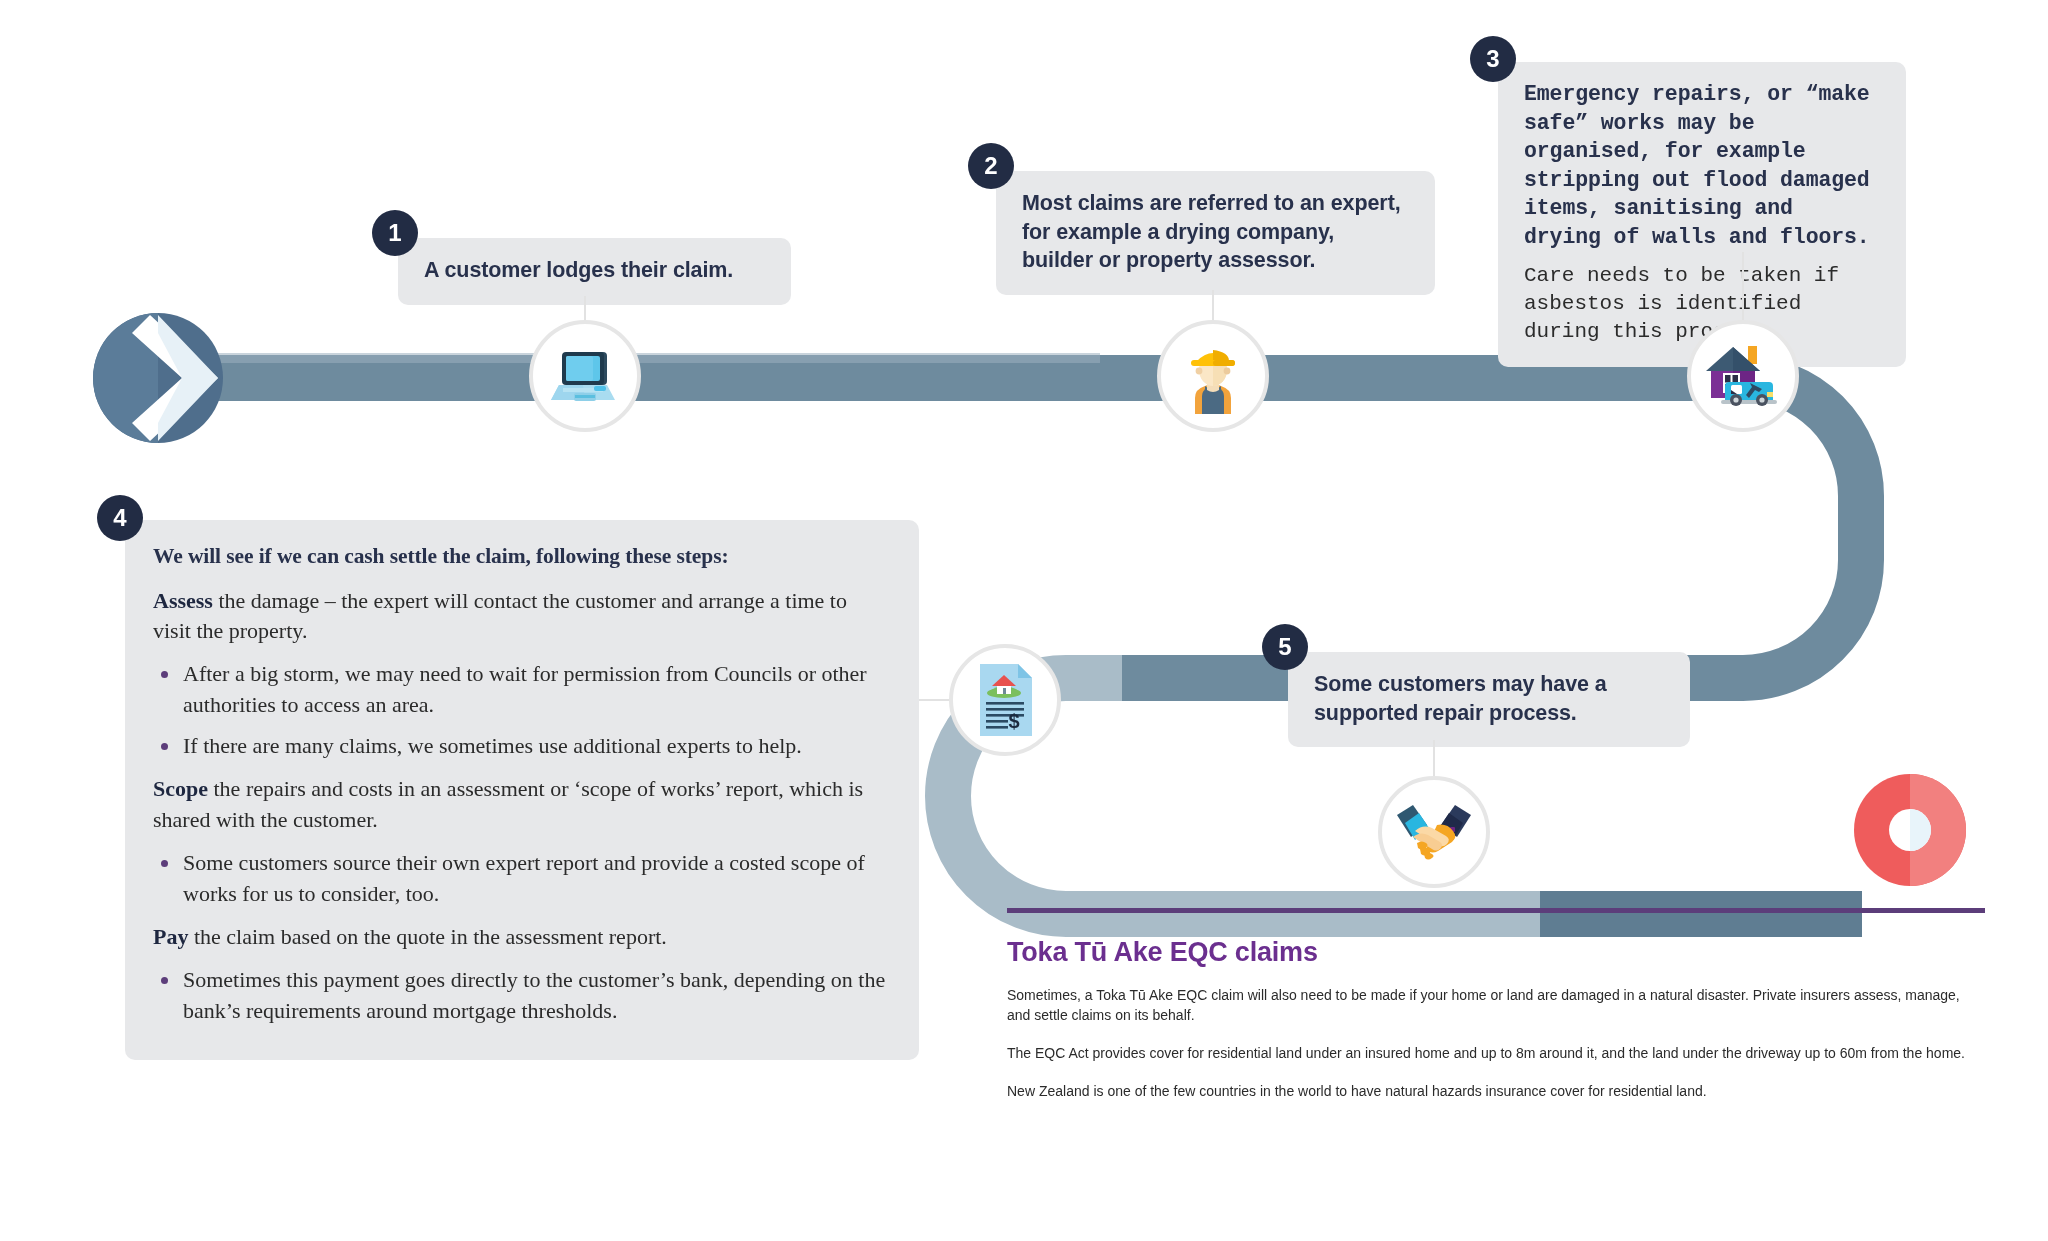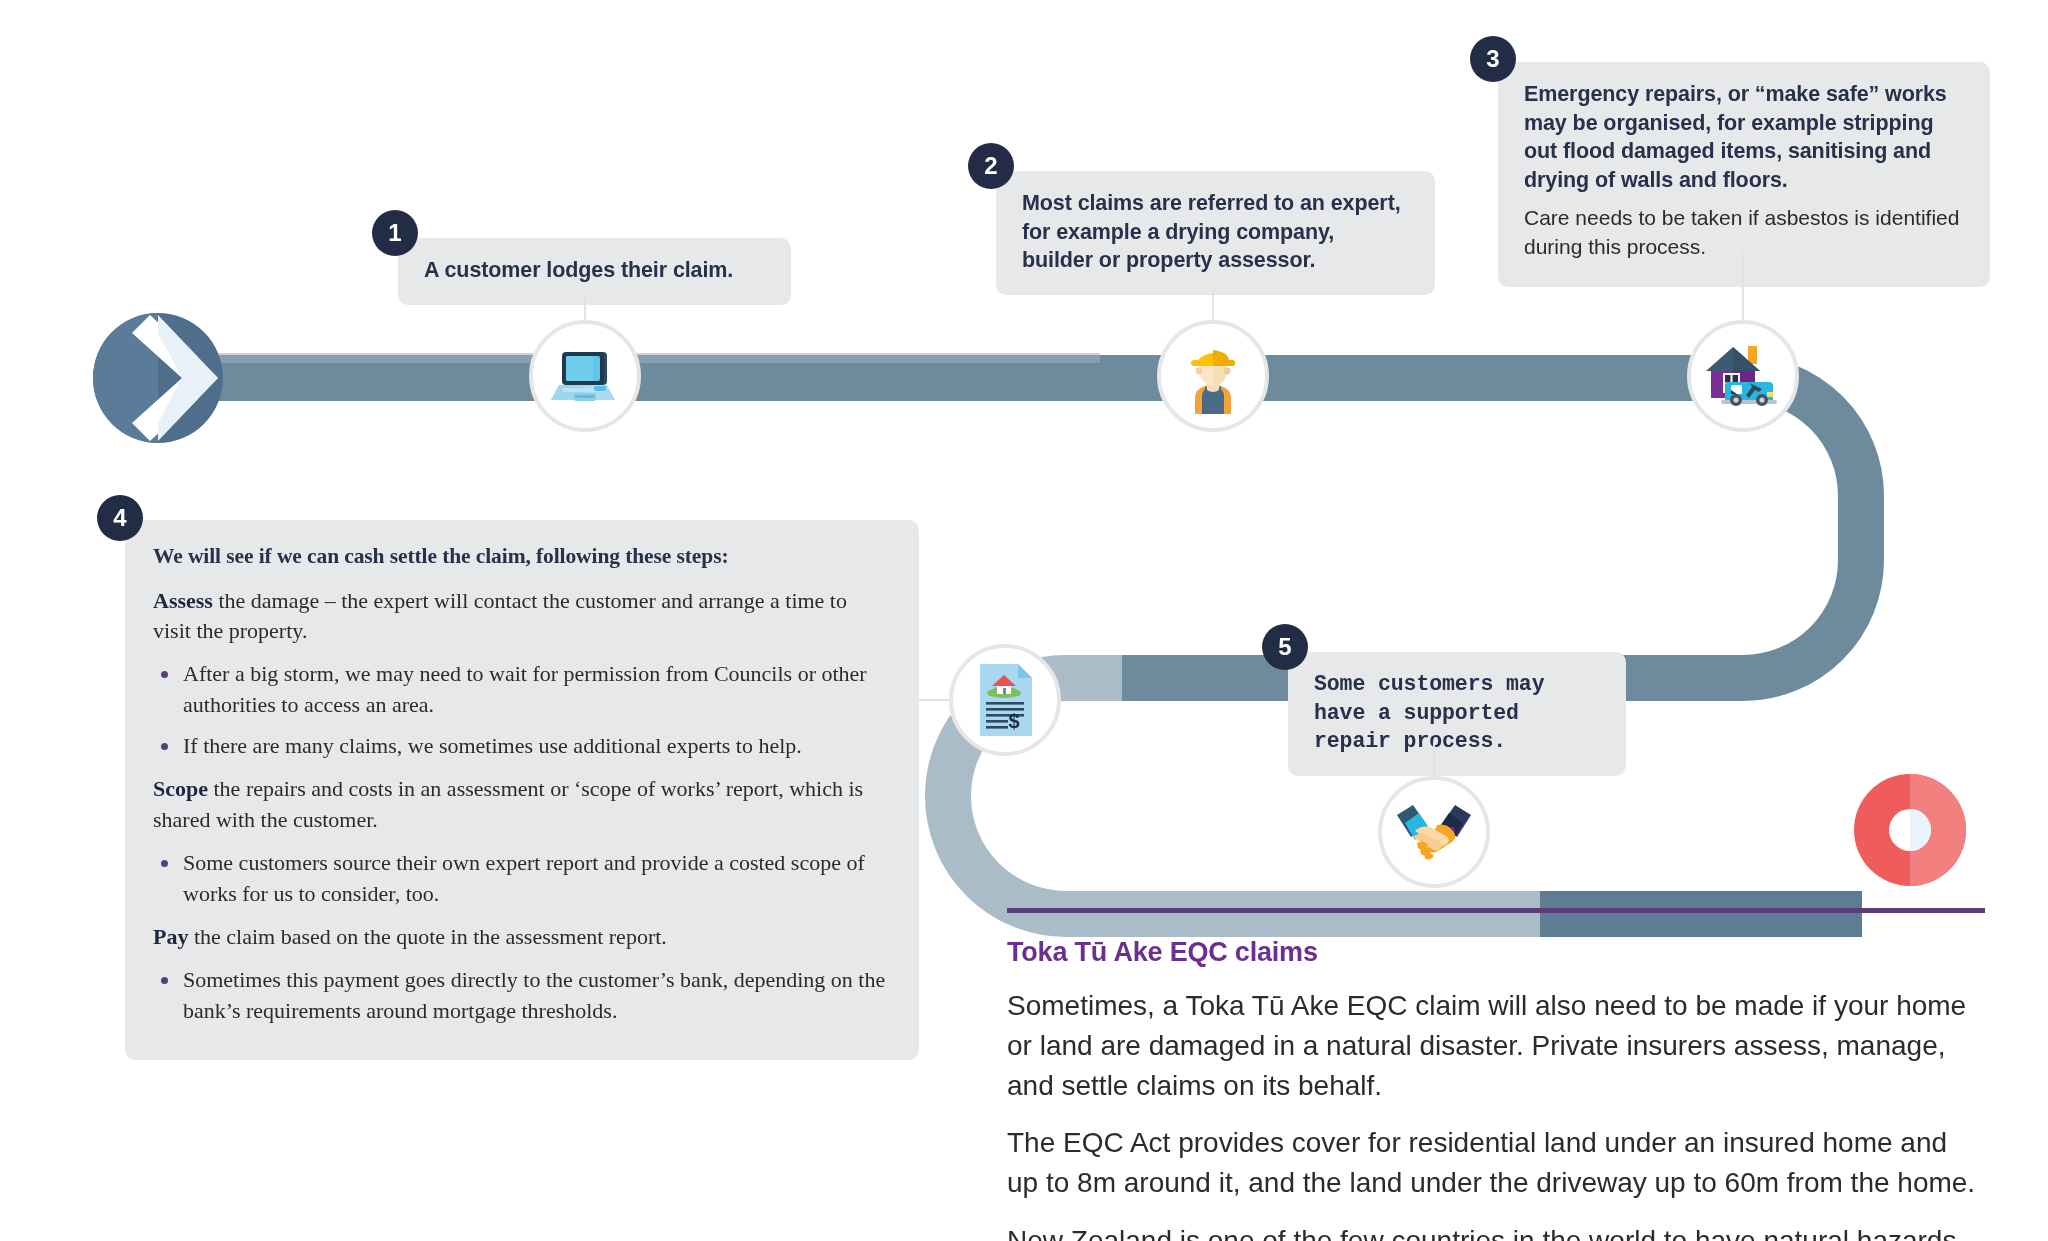"Emergency repairs, or “make safe”" #callout-3 { font-family: none -> Liberation Mono, monospace; padding-bottom: 26px -> 20px; width: 492px -> 408px }
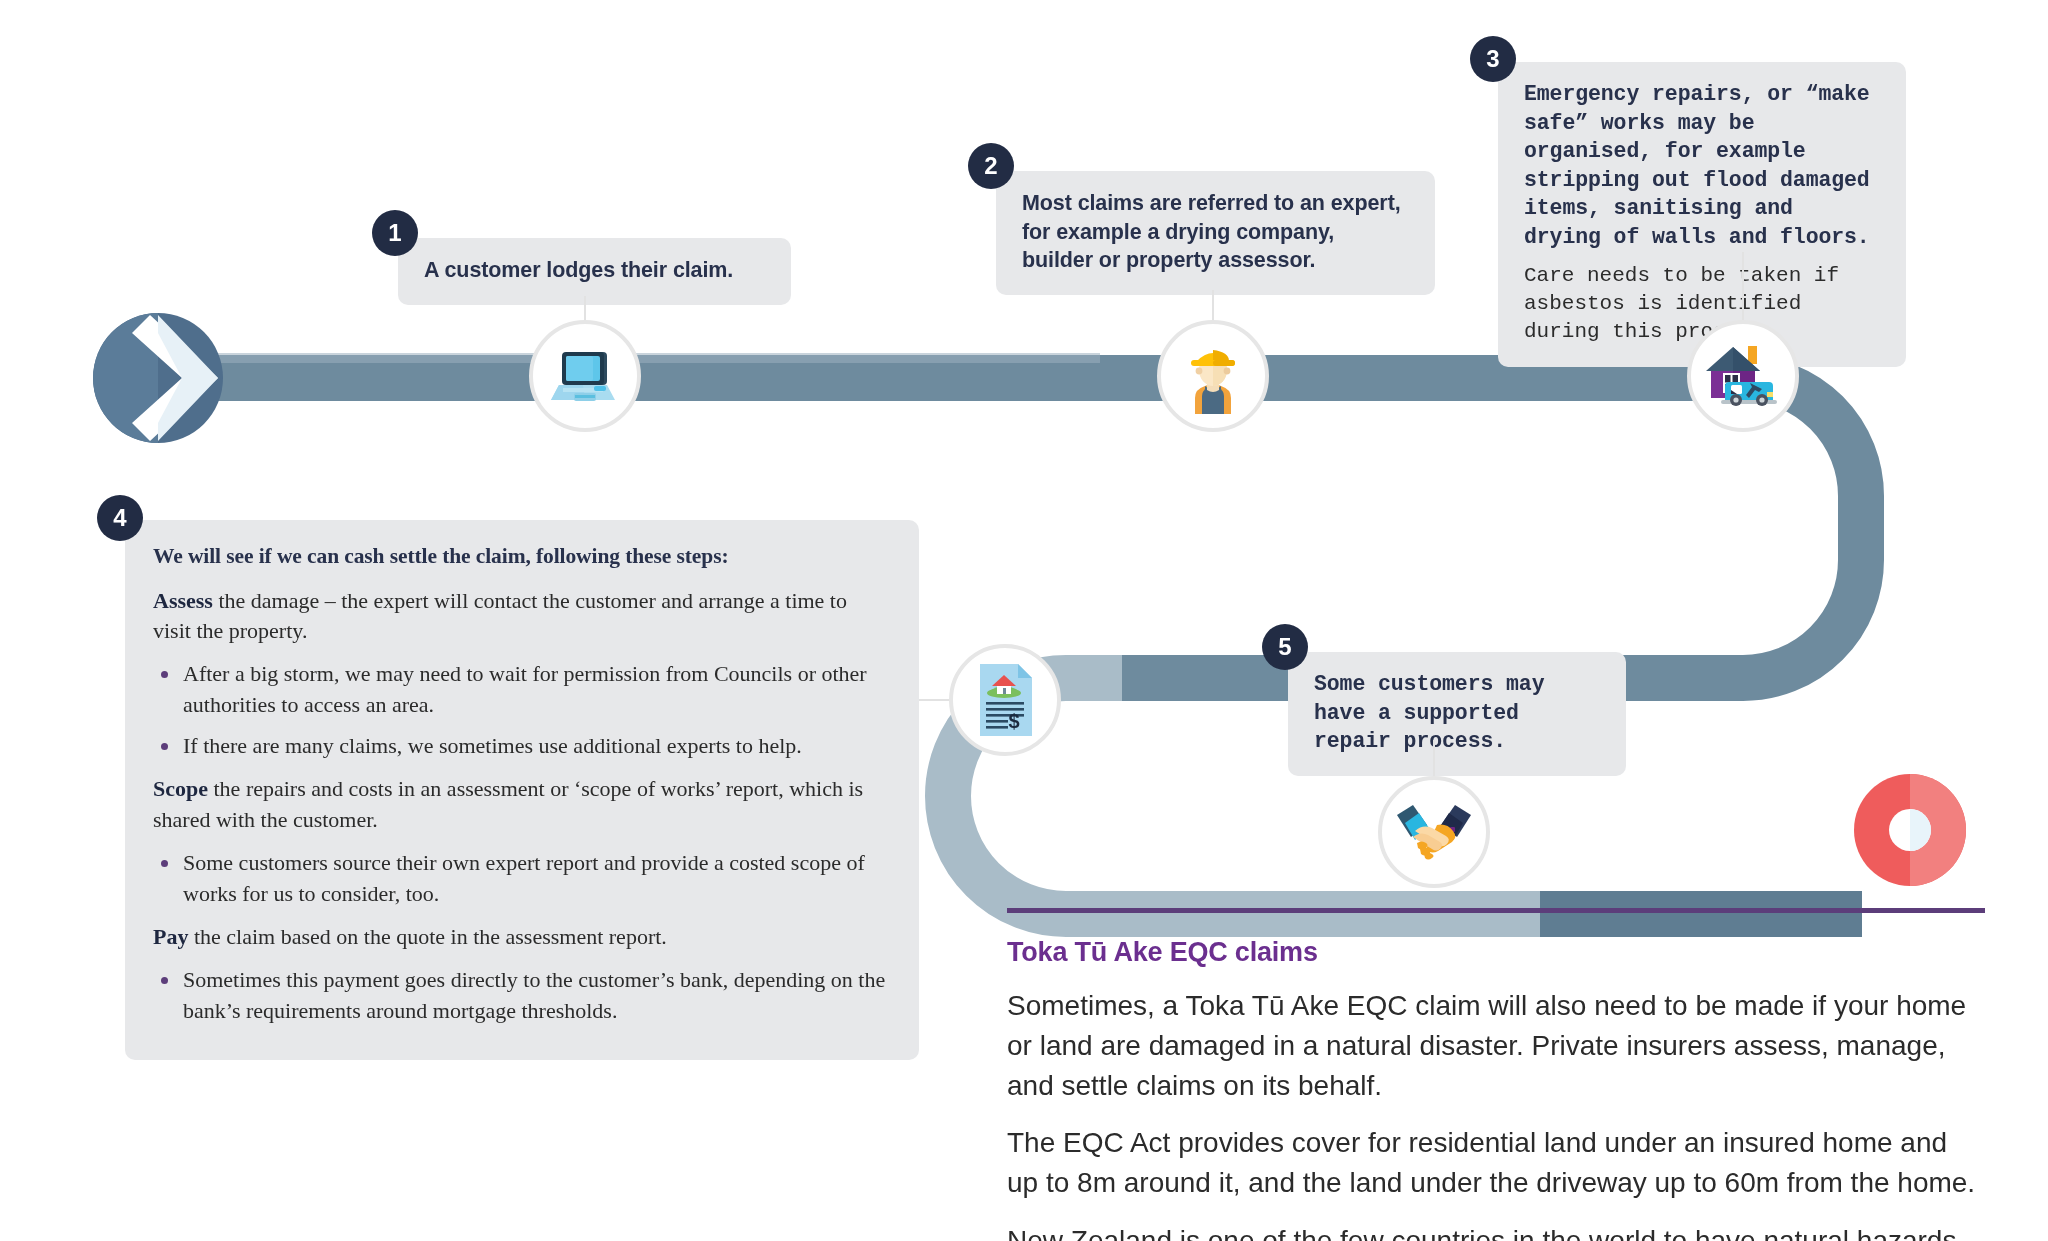"Some customers may have a" #callout-5 { font-family: Liberation Mono, monospace -> none; width: 338px -> 402px }
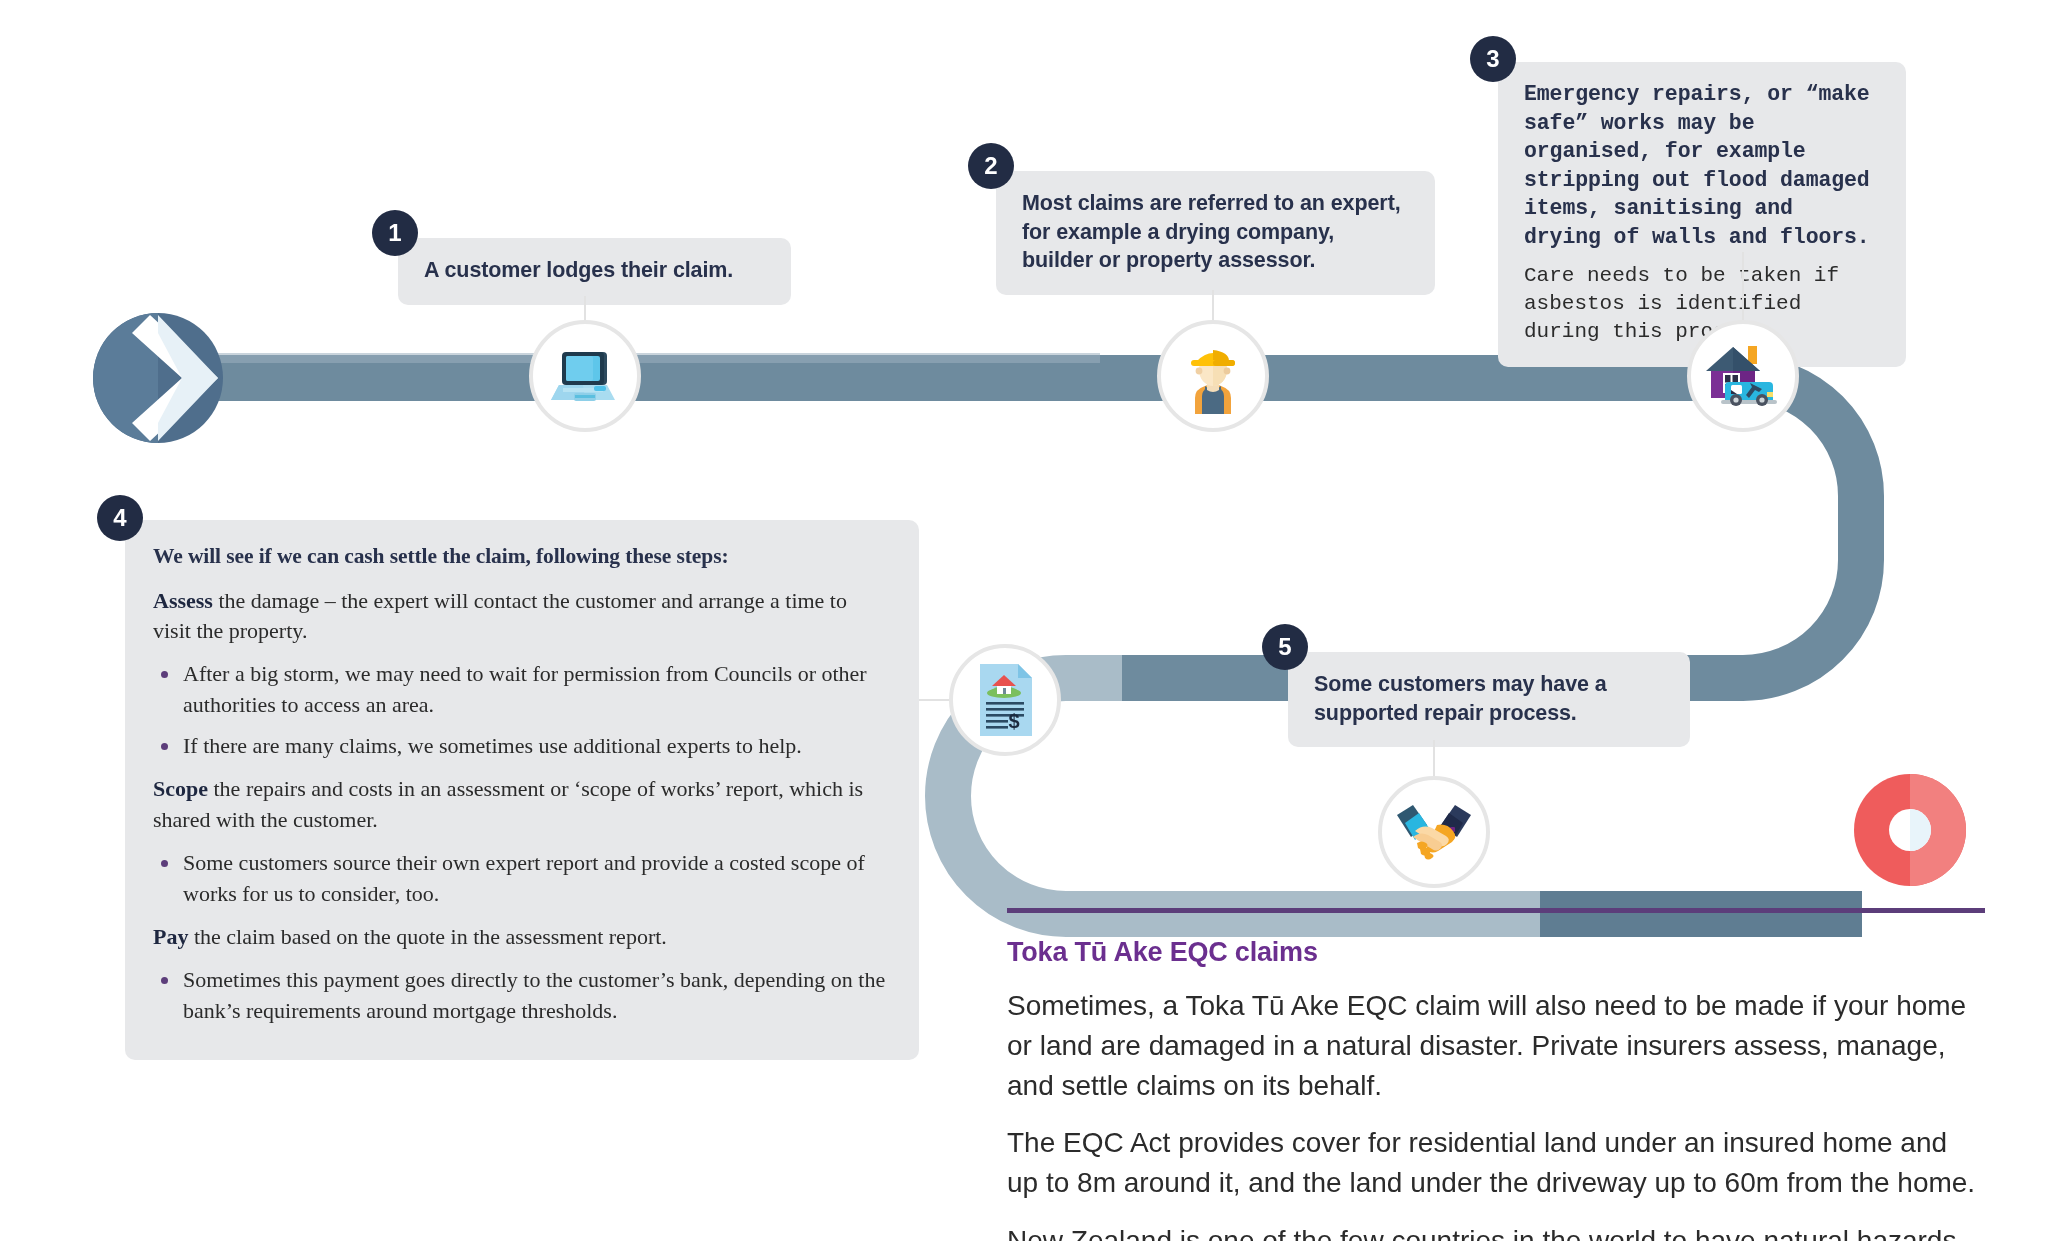"Sometimes, a Toka Tū Ake" #eqc p { font-size: 28px -> 14px }
